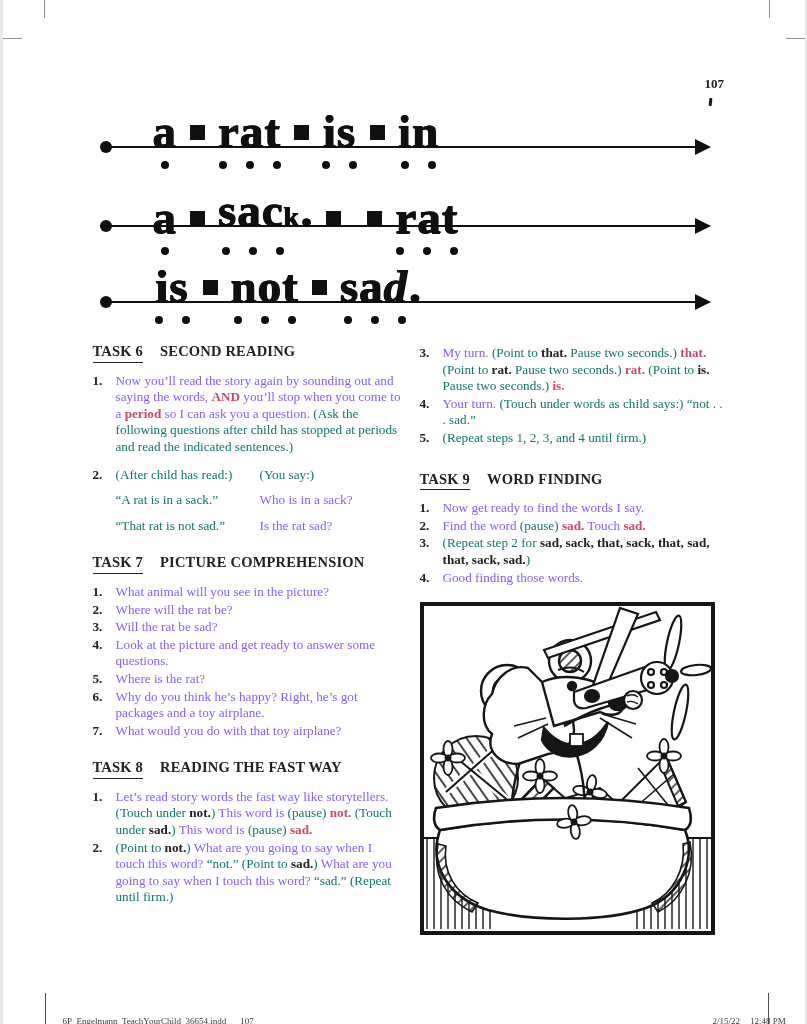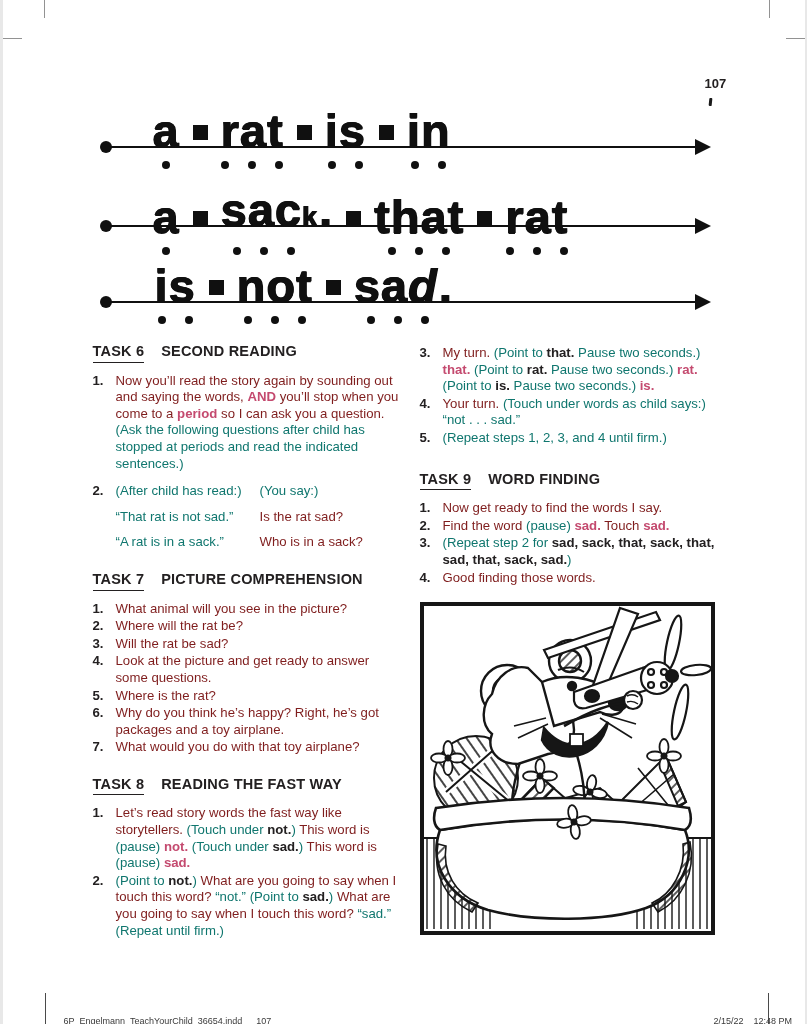"107" .page { font-family: Liberation Sans, sans-serif -> Liberation Serif, serif }
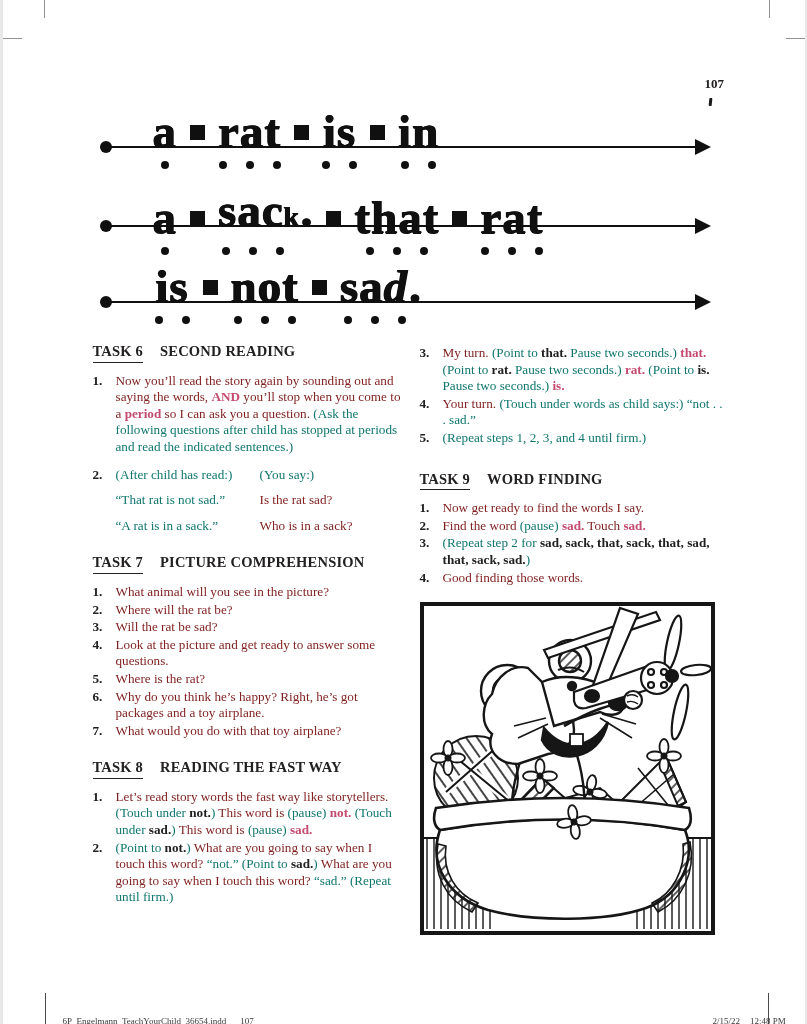"that" span.word { html: <span> <span><span>that</span></span> <span> <span></span> <span></span> <span></span> </span> </span> -> none }
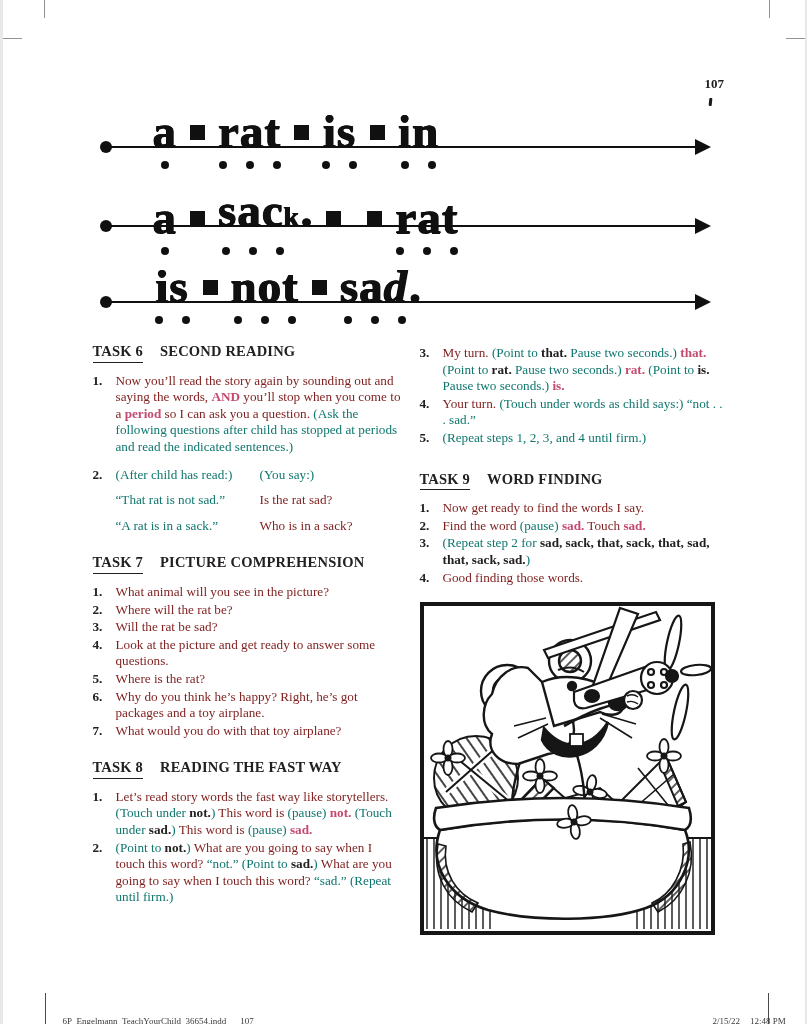"My turn." .s-p { color: #7f1d1d -> #8b5cf6 }
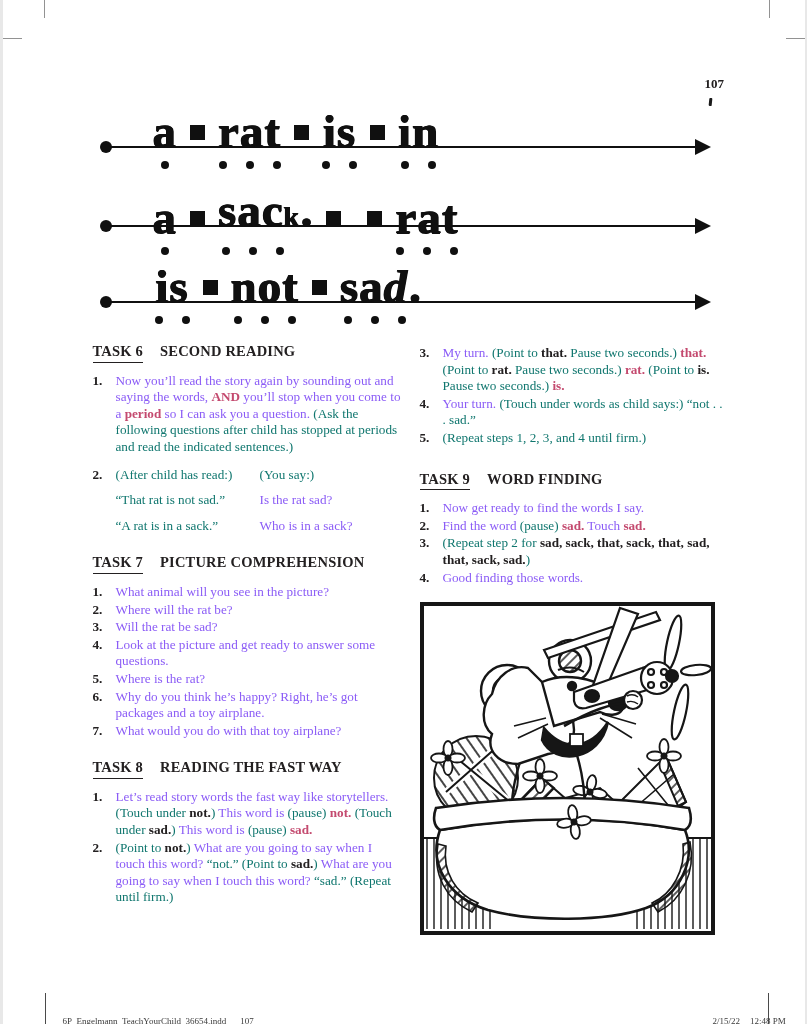"“That rat is not sad.”" div.qa-row { order: before "“A rat is in a" -> after "“A rat is in a" }
